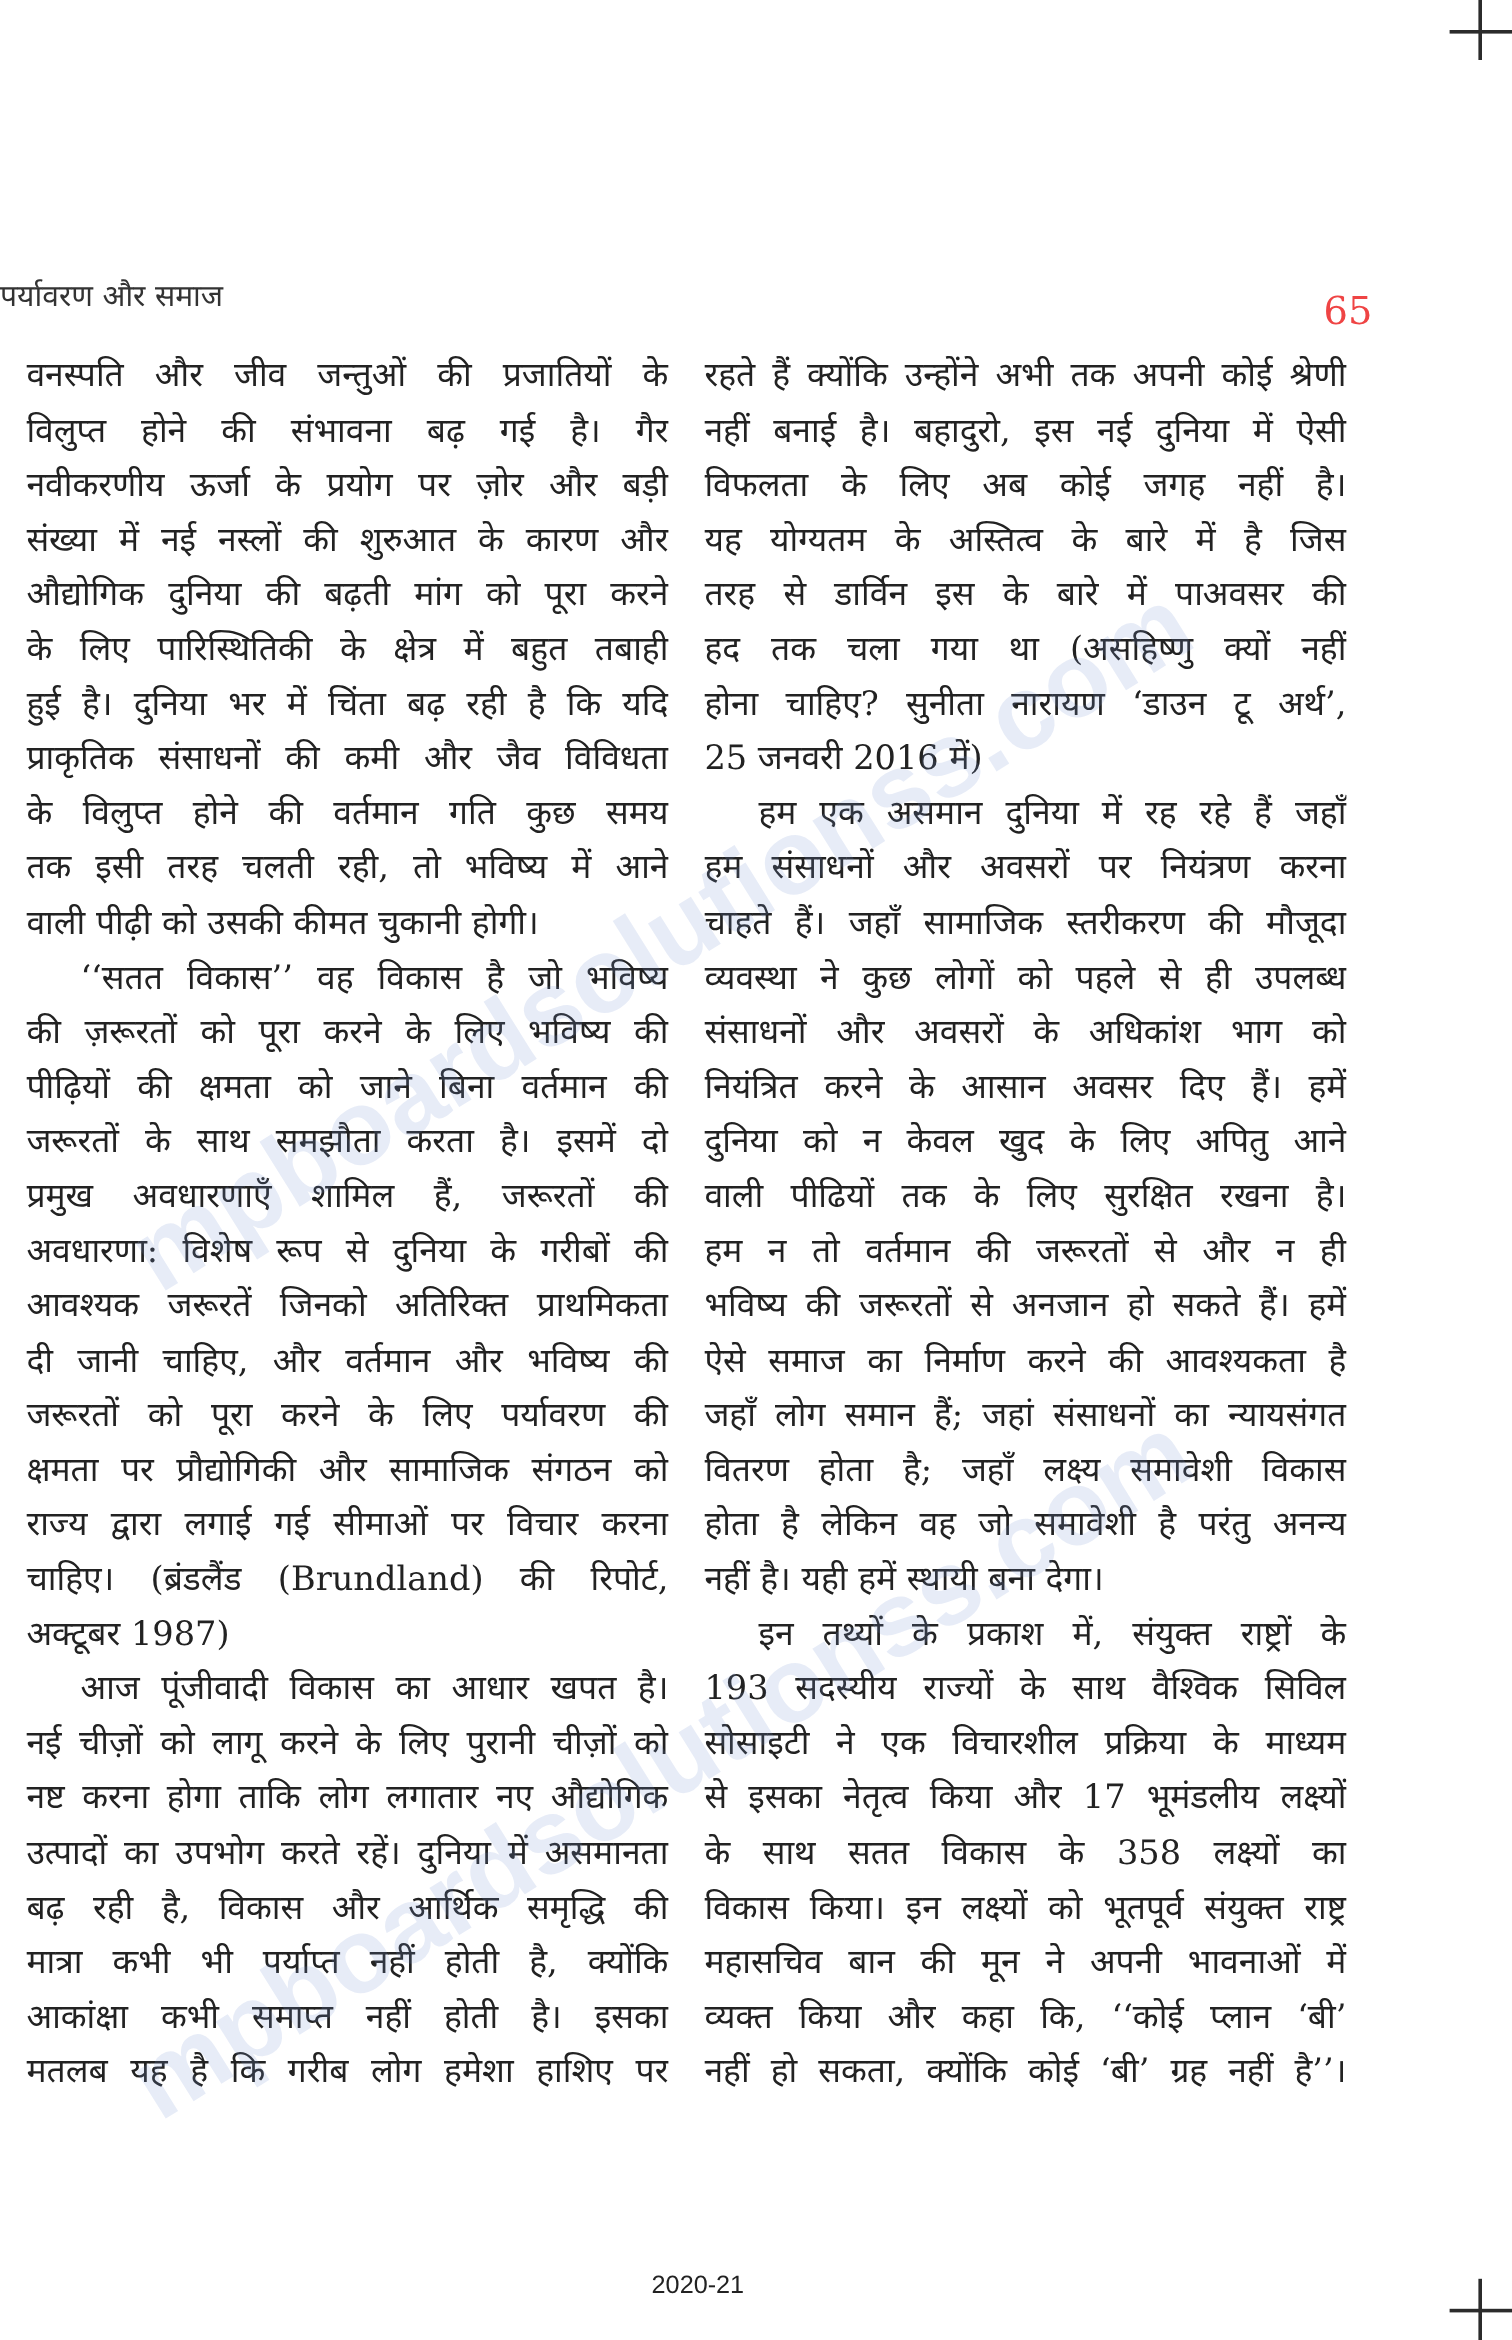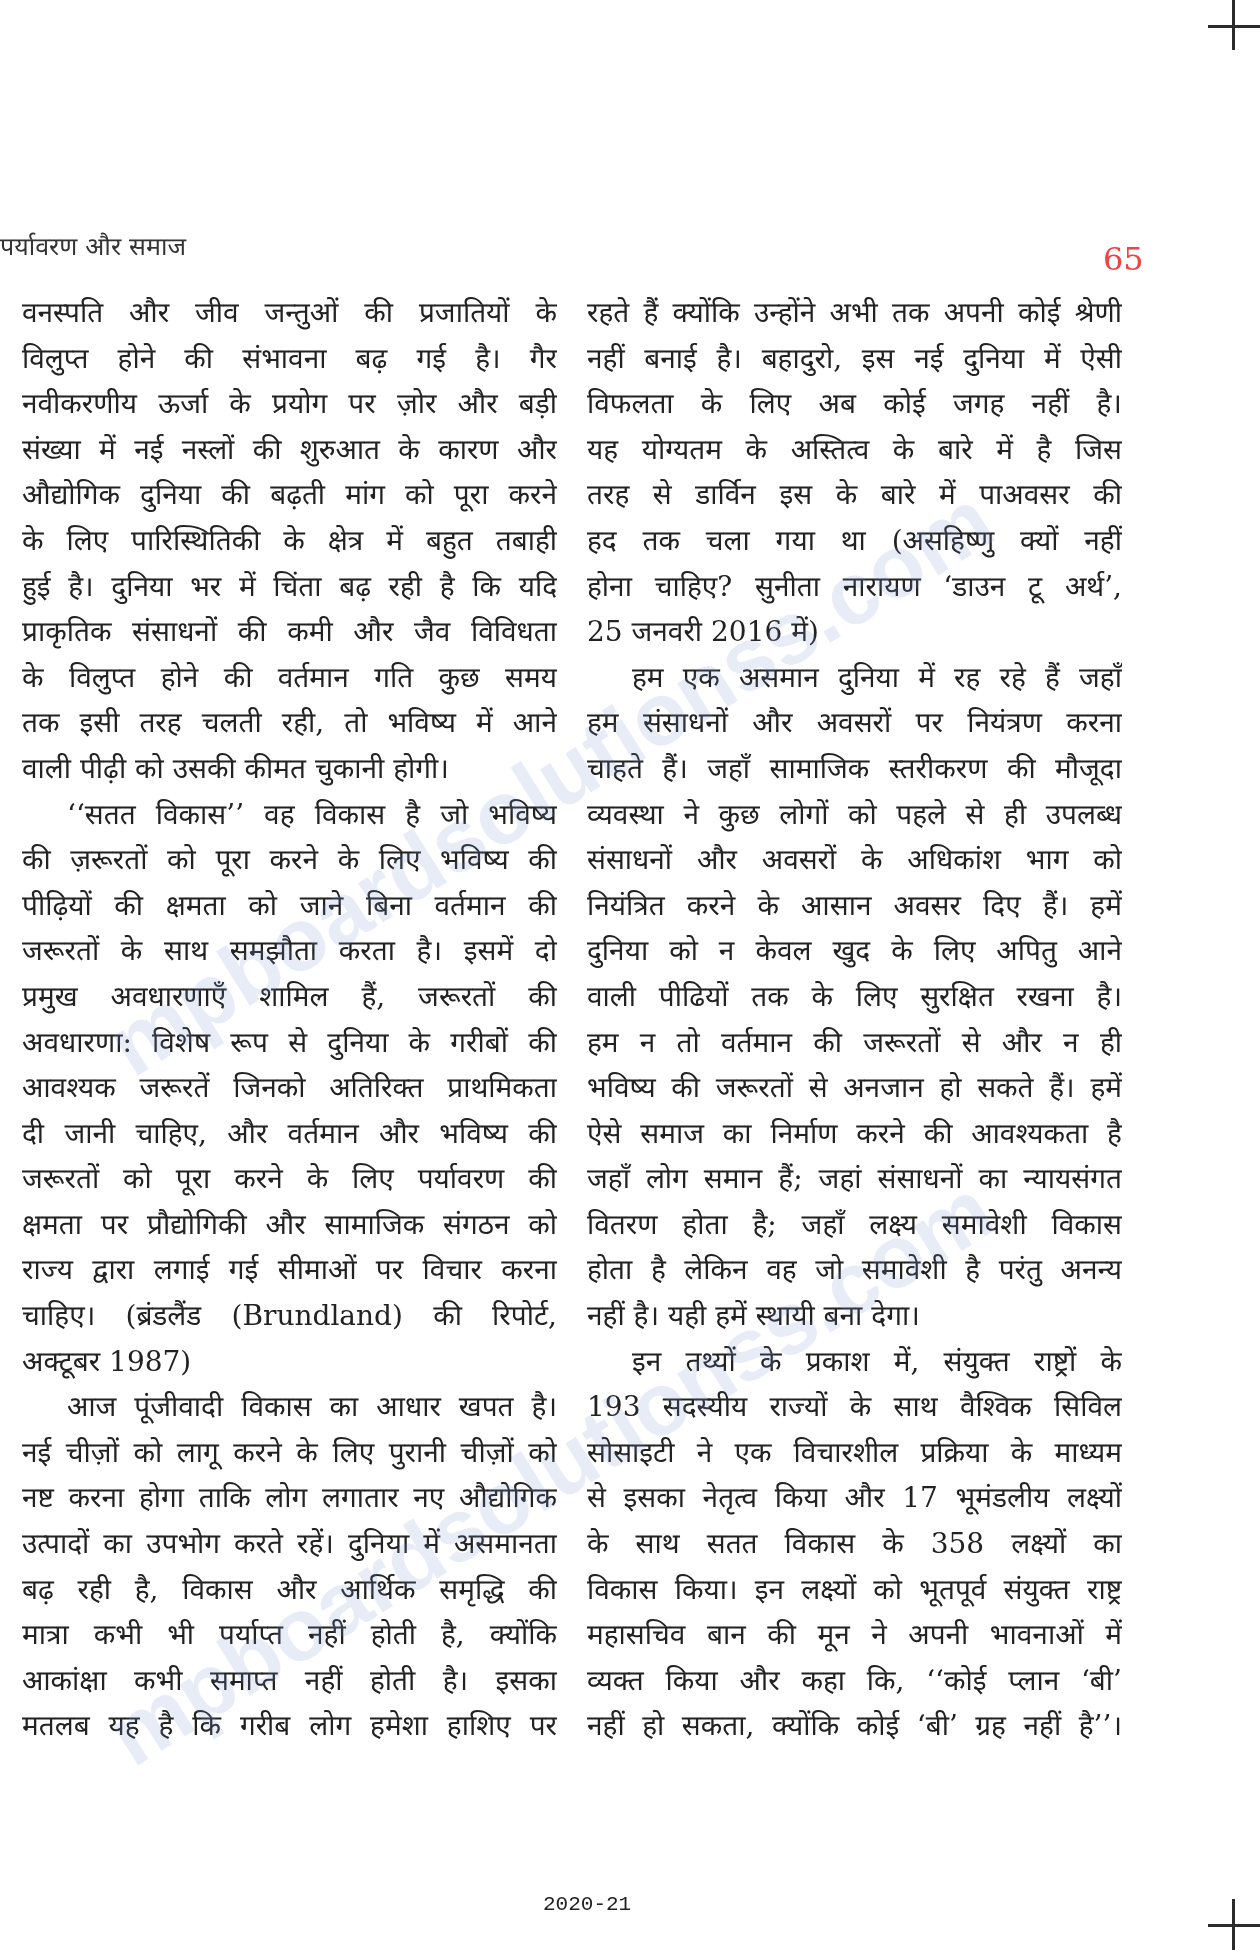"2020-21" .footer { font-family: Liberation Mono, monospace -> Liberation Sans, sans-serif }
